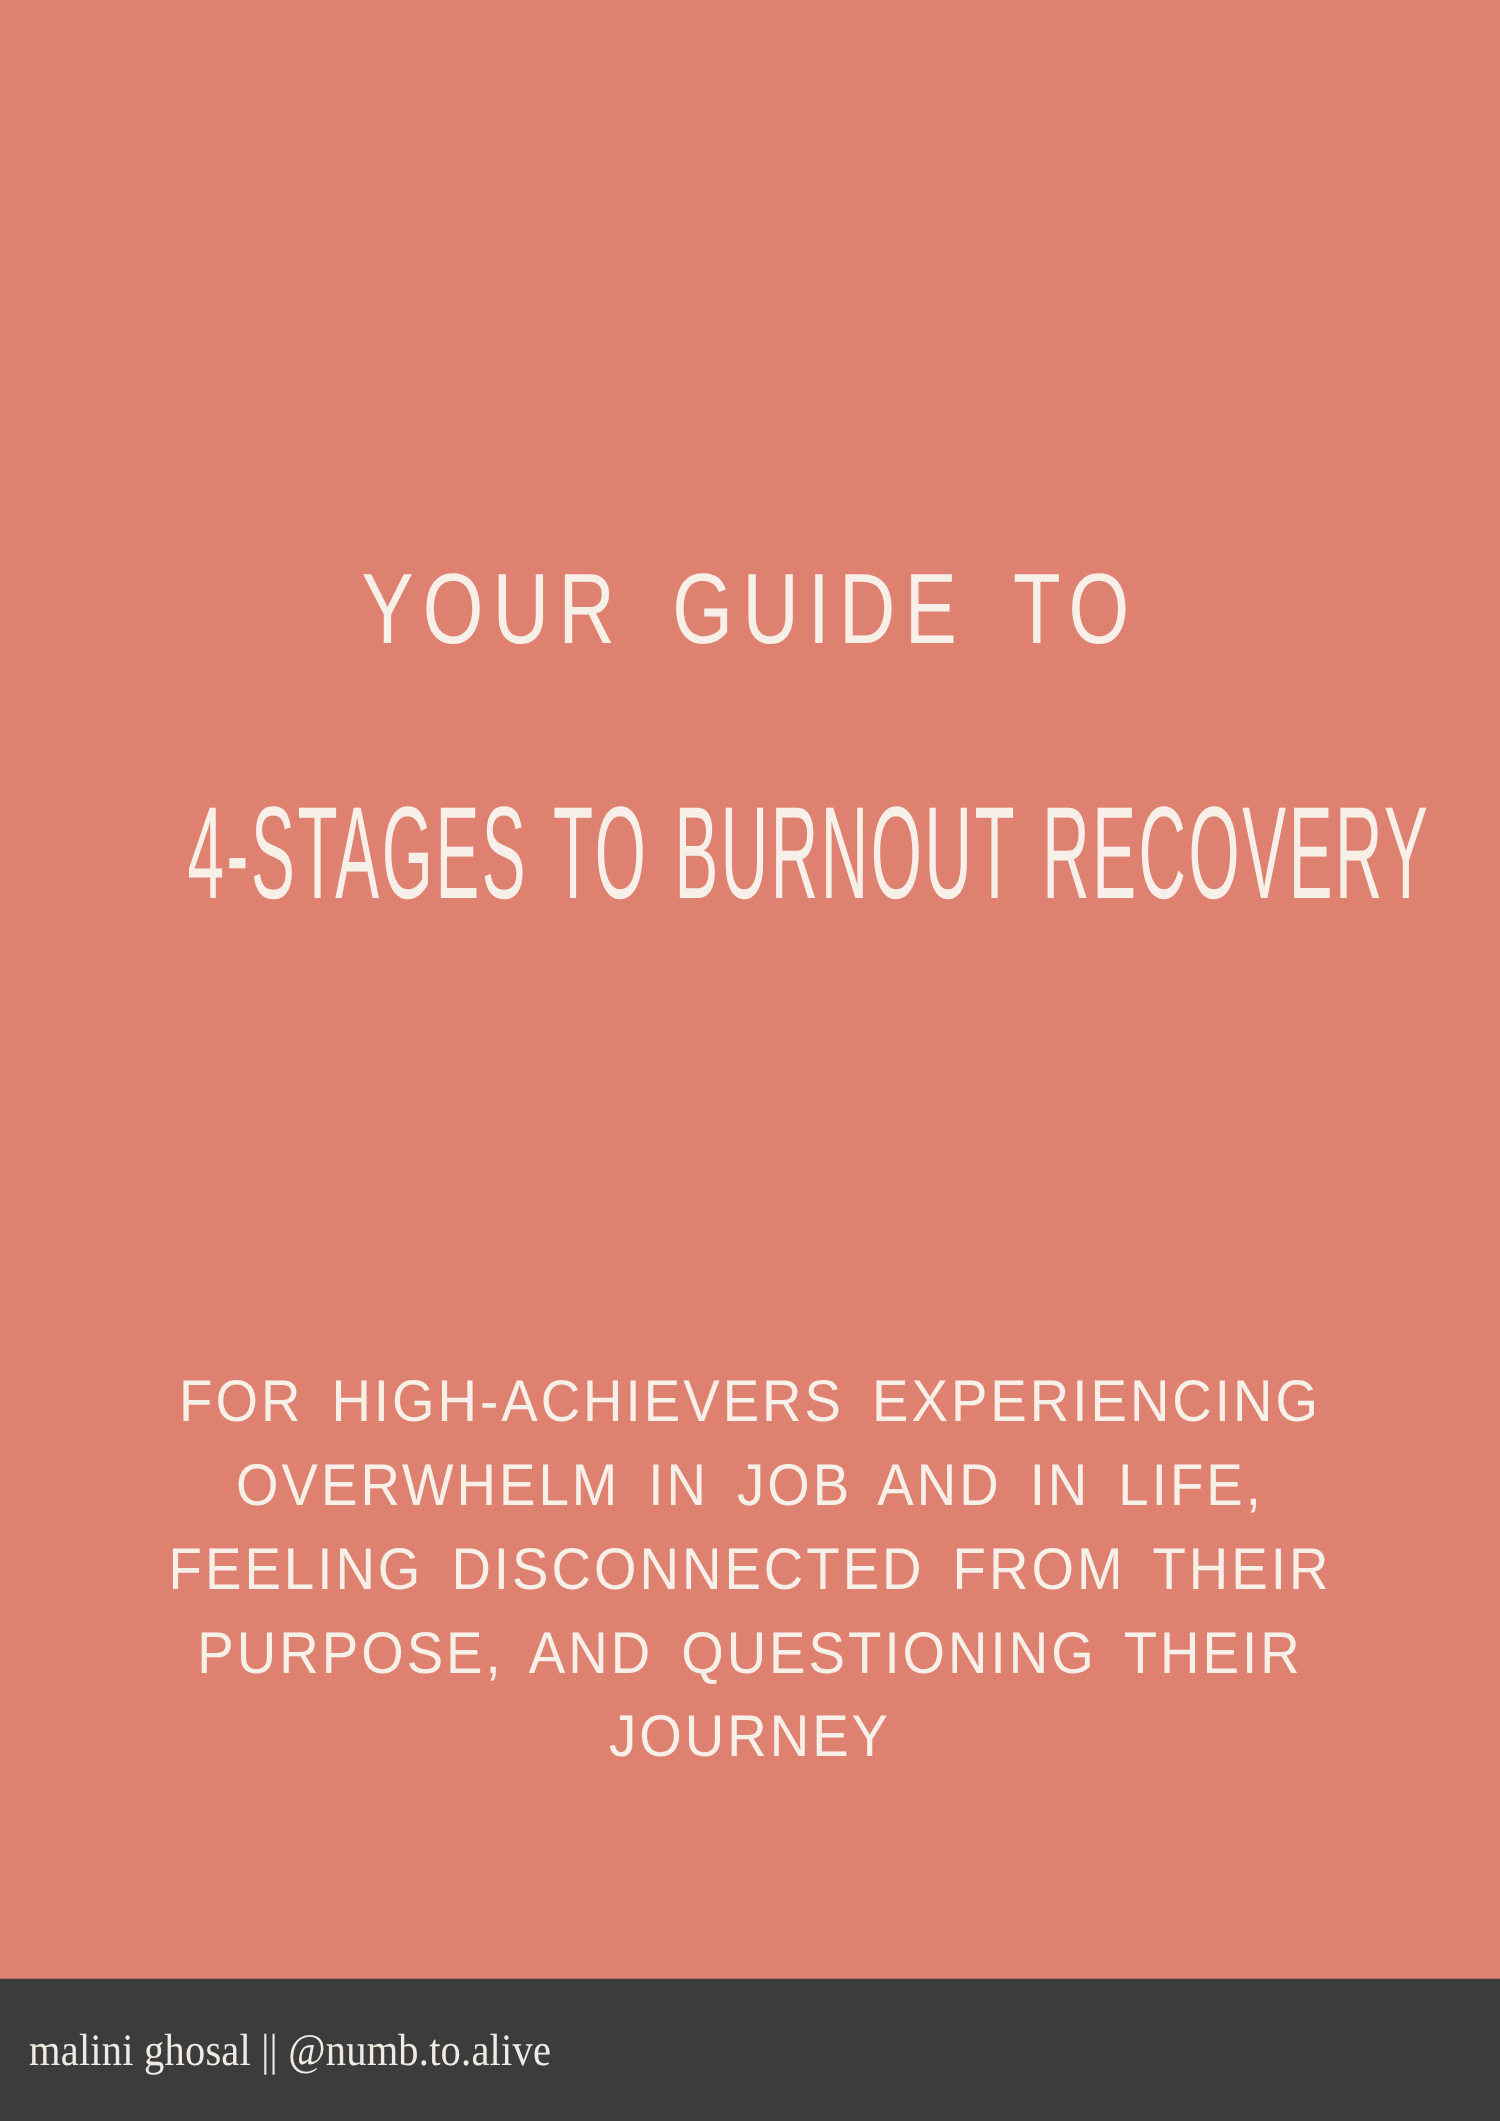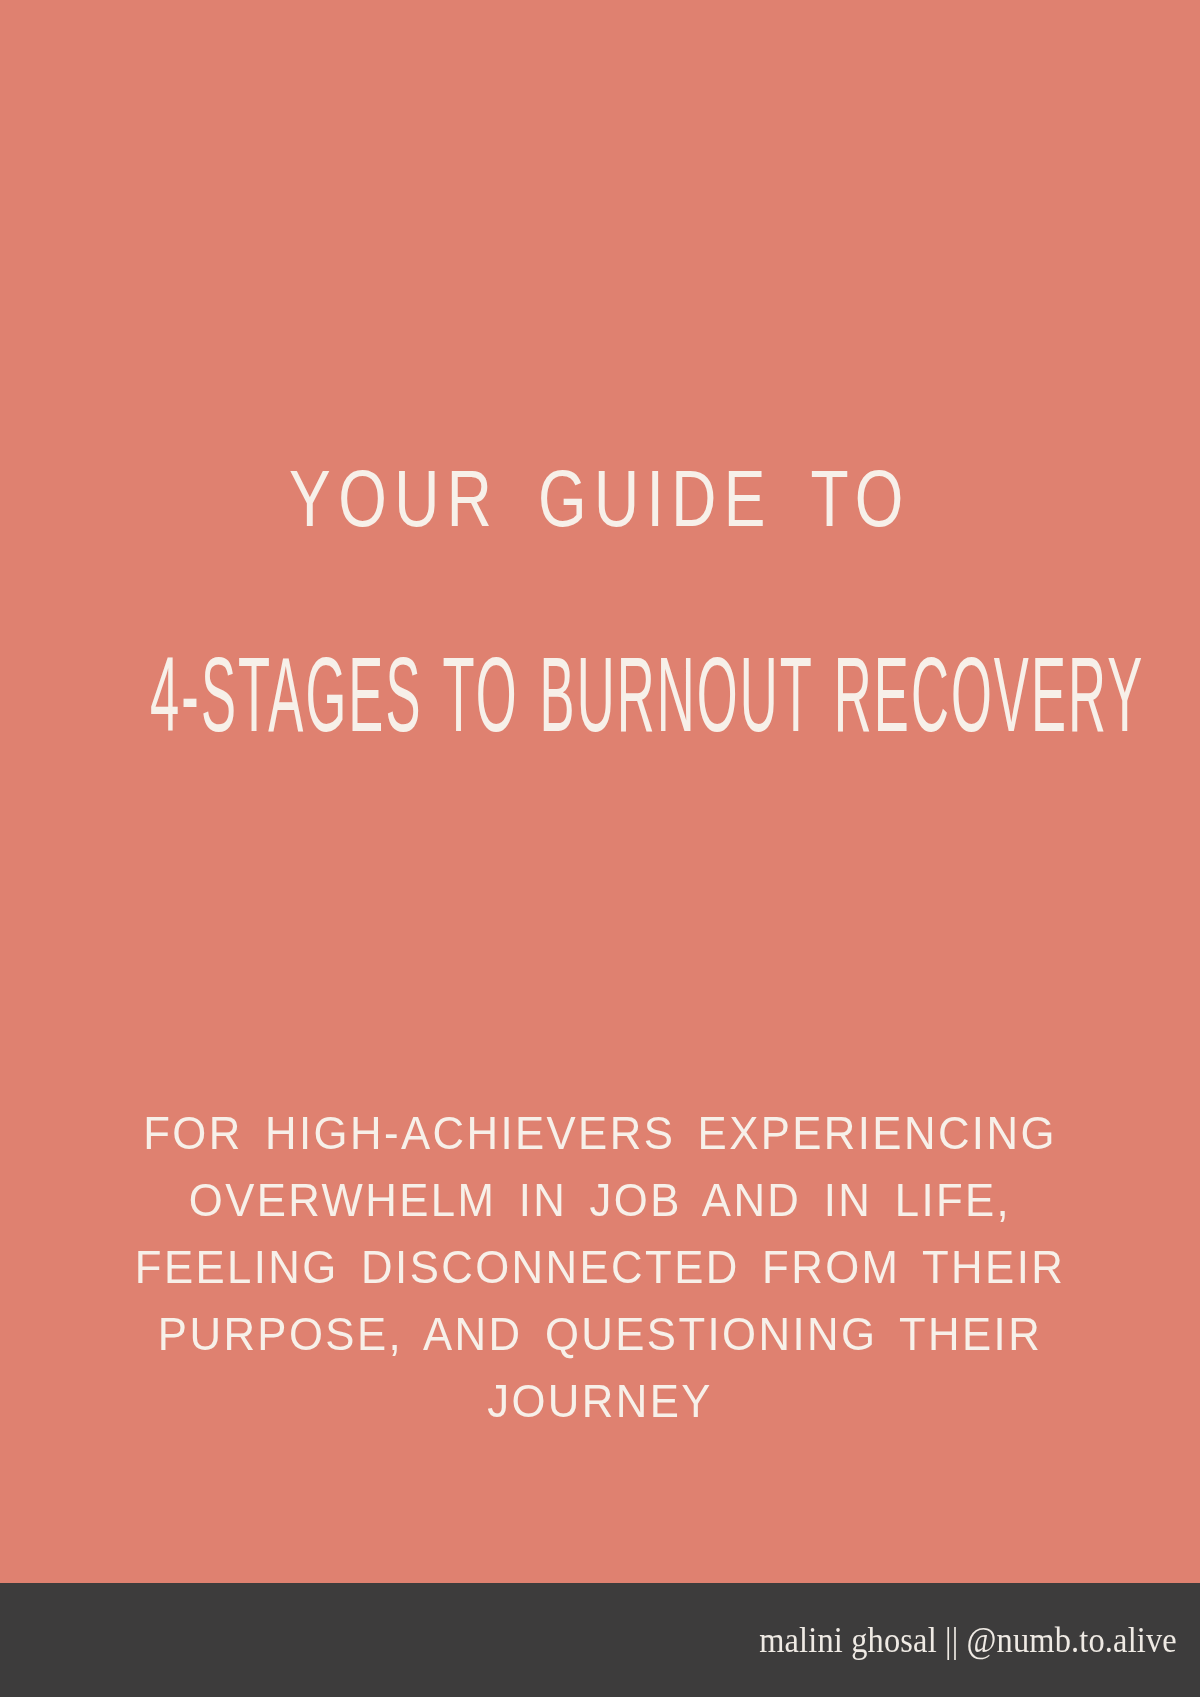"YOUR GUIDE TO" .cover { margin-top: 12px -> none }
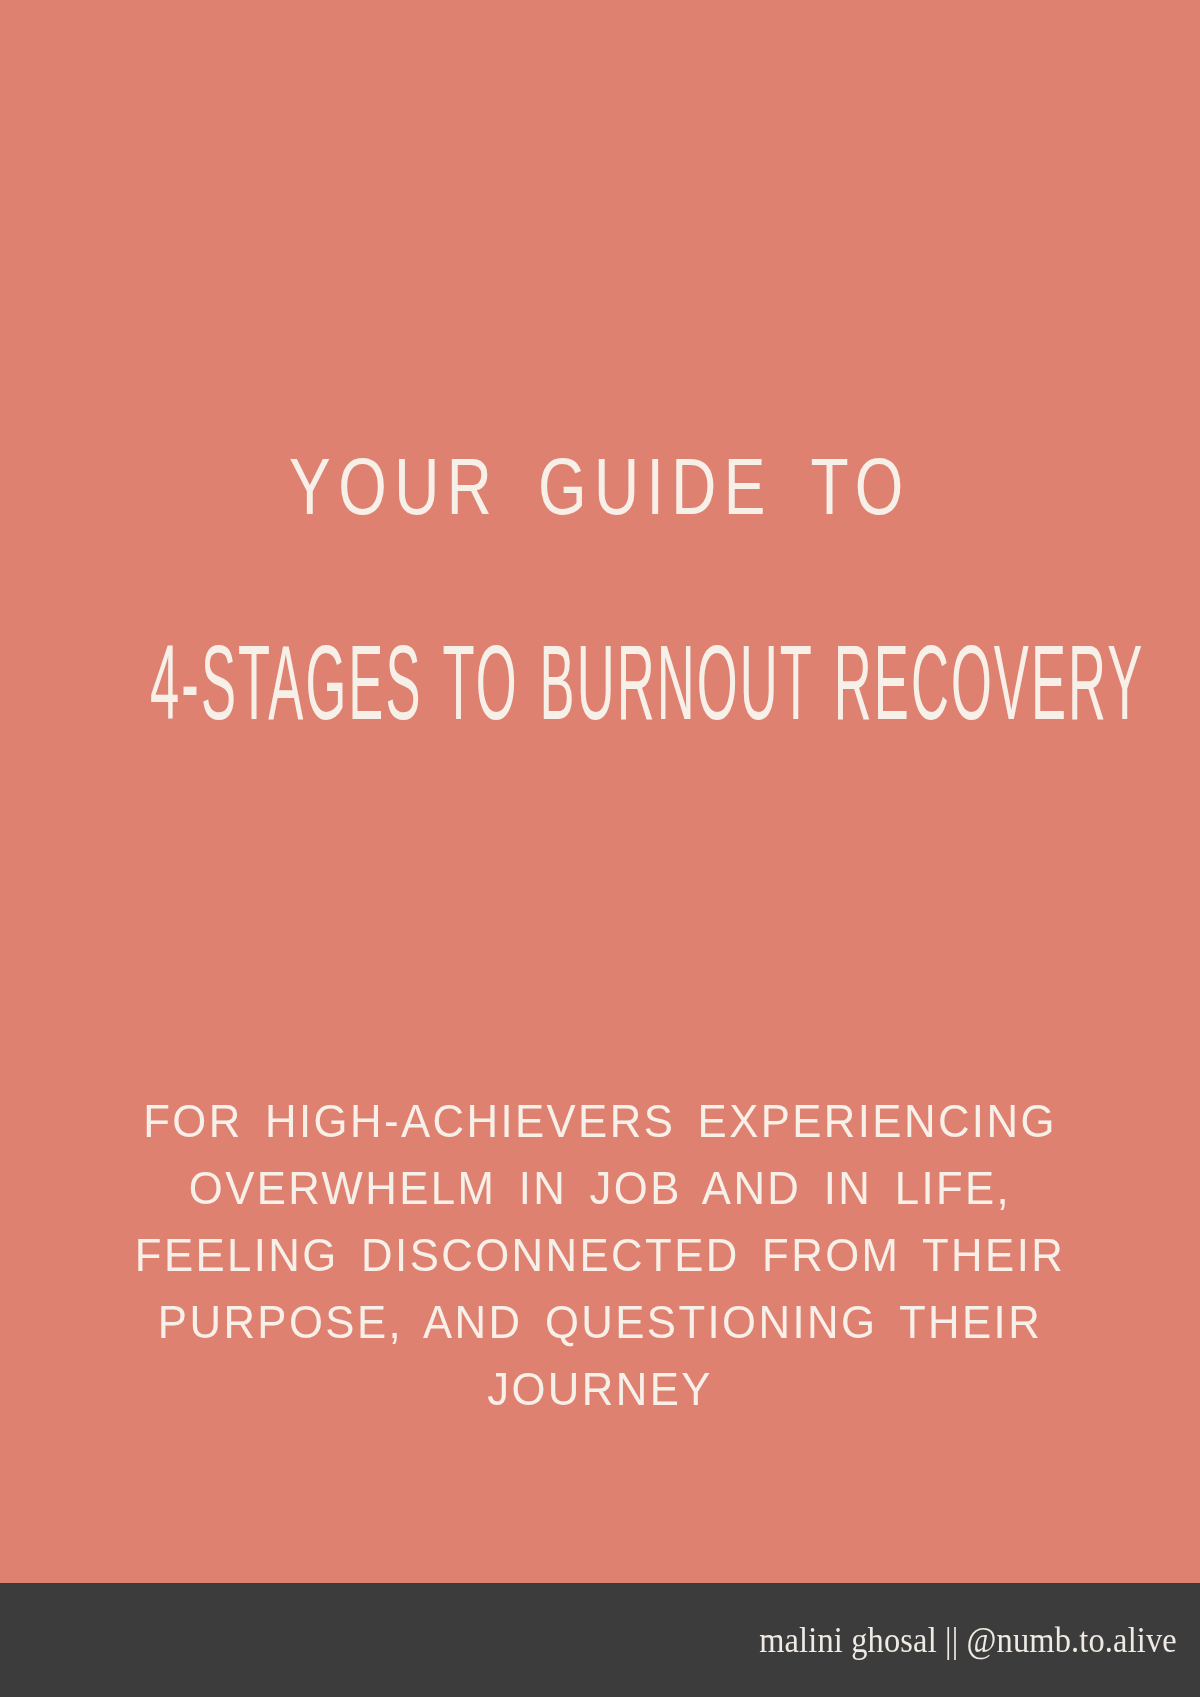"malini ghosal || @numb.to.alive" .footer { text-align: right -> left }
